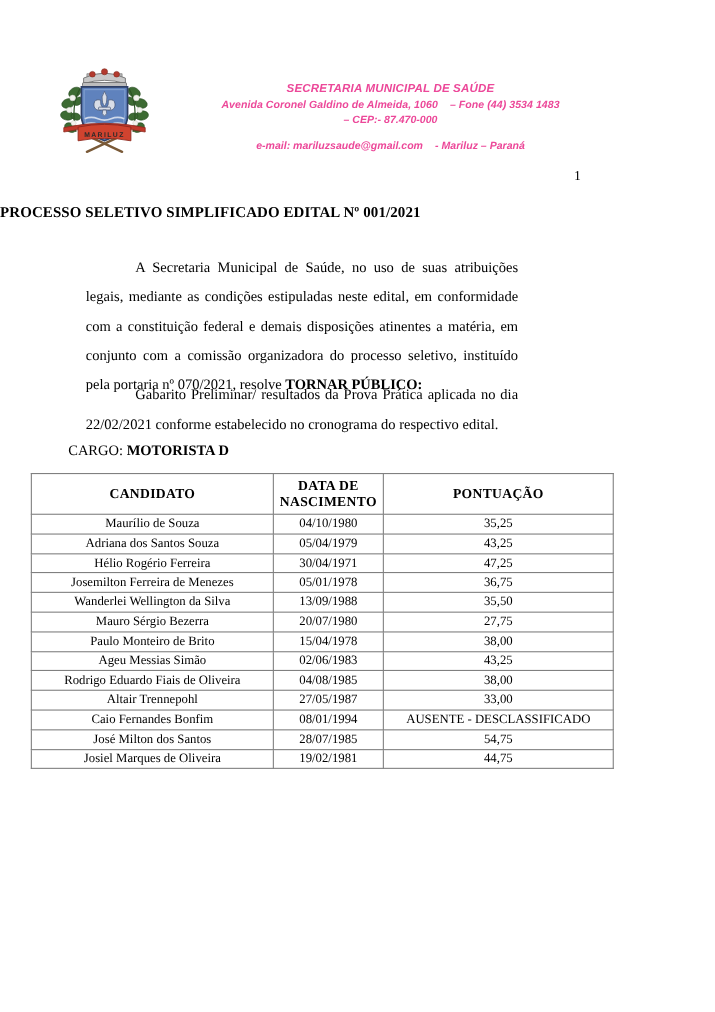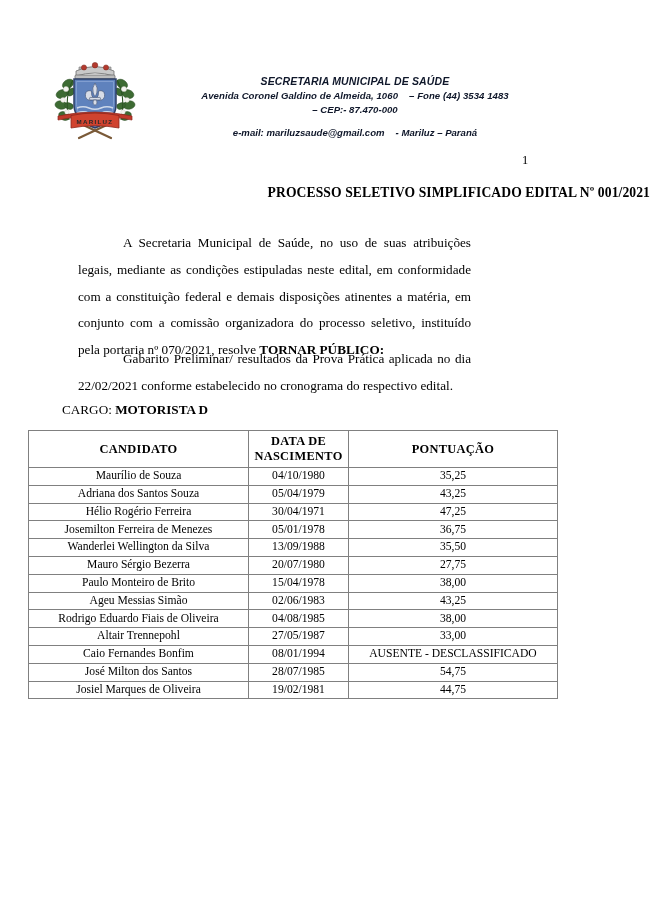"SECRETARIA MUNICIPAL DE SAÚDE" .header-text { color: #0f172a -> #ec4899 }
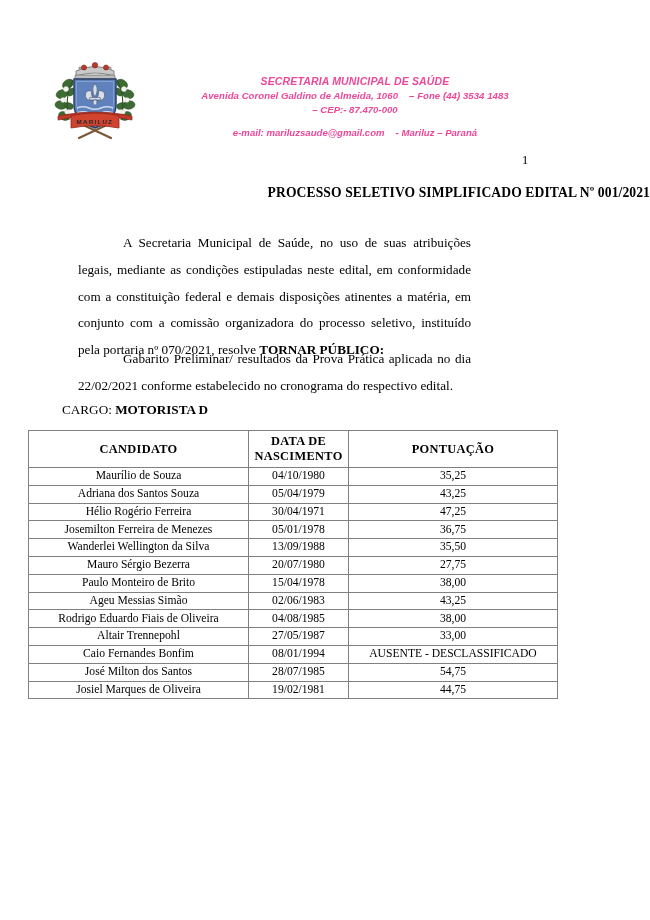"PROCESSO SELETIVO SIMPLIFICADO EDITAL Nº" .doc-title { text-align: right -> left }
